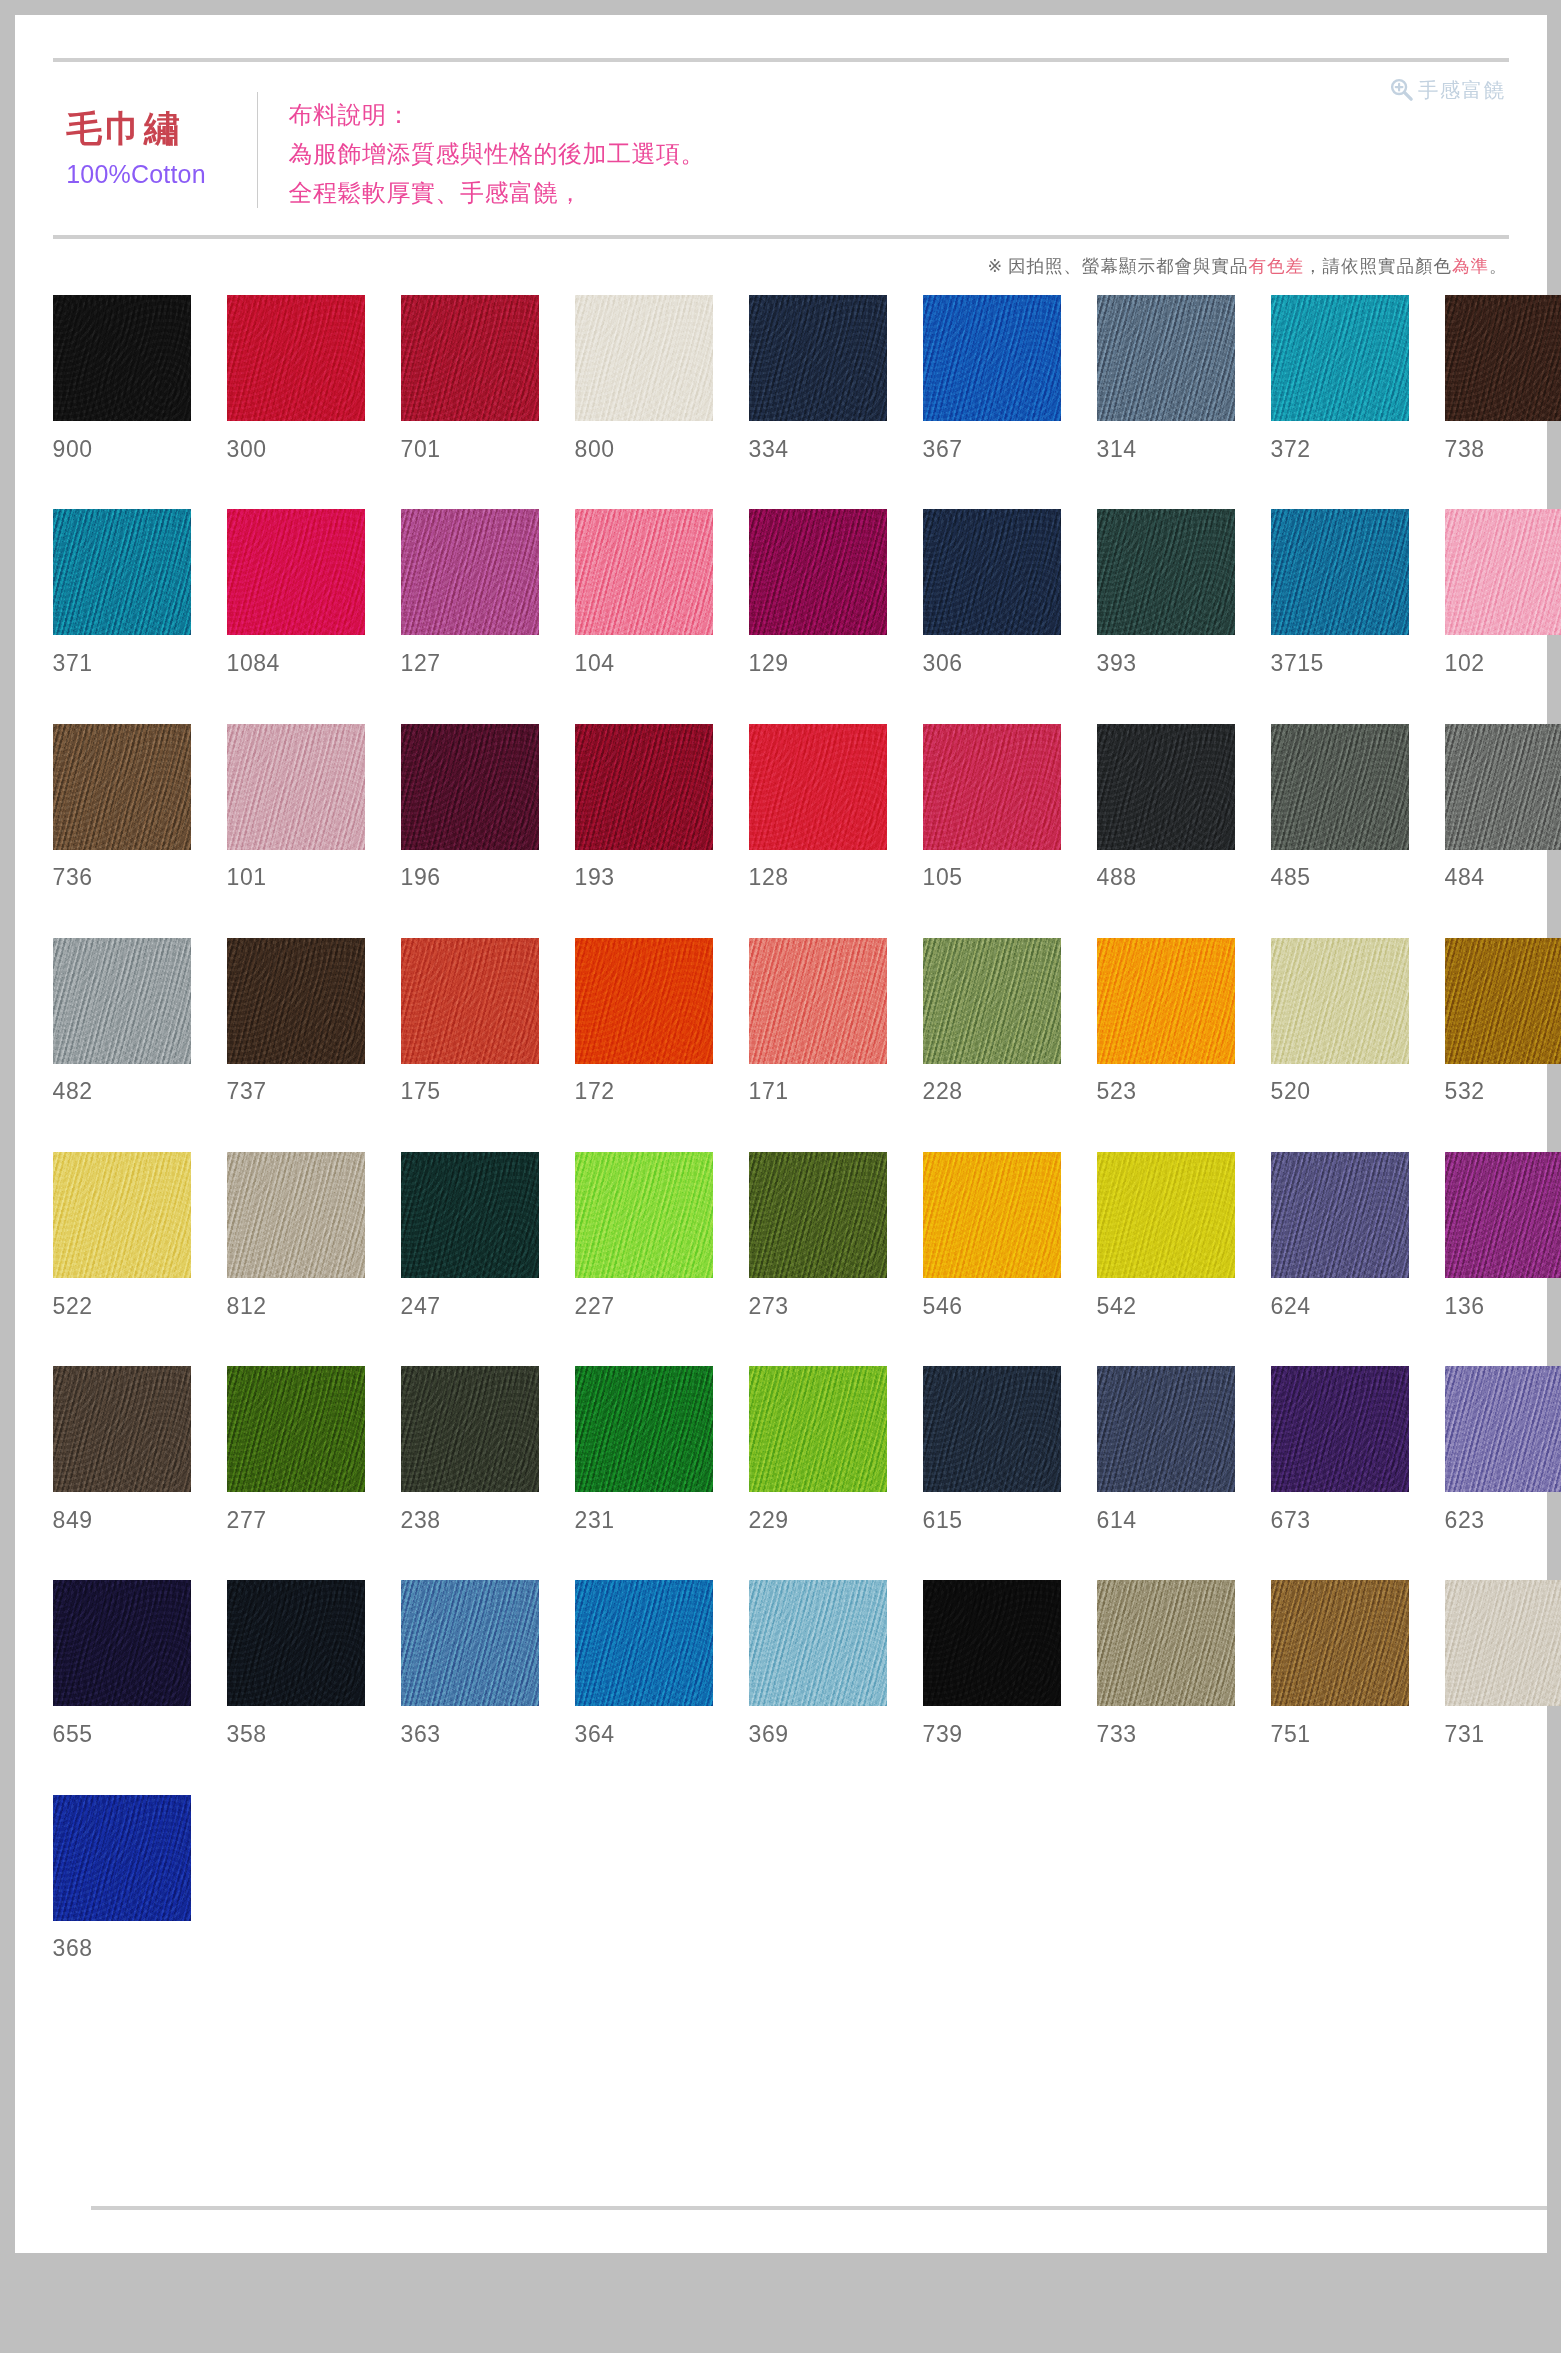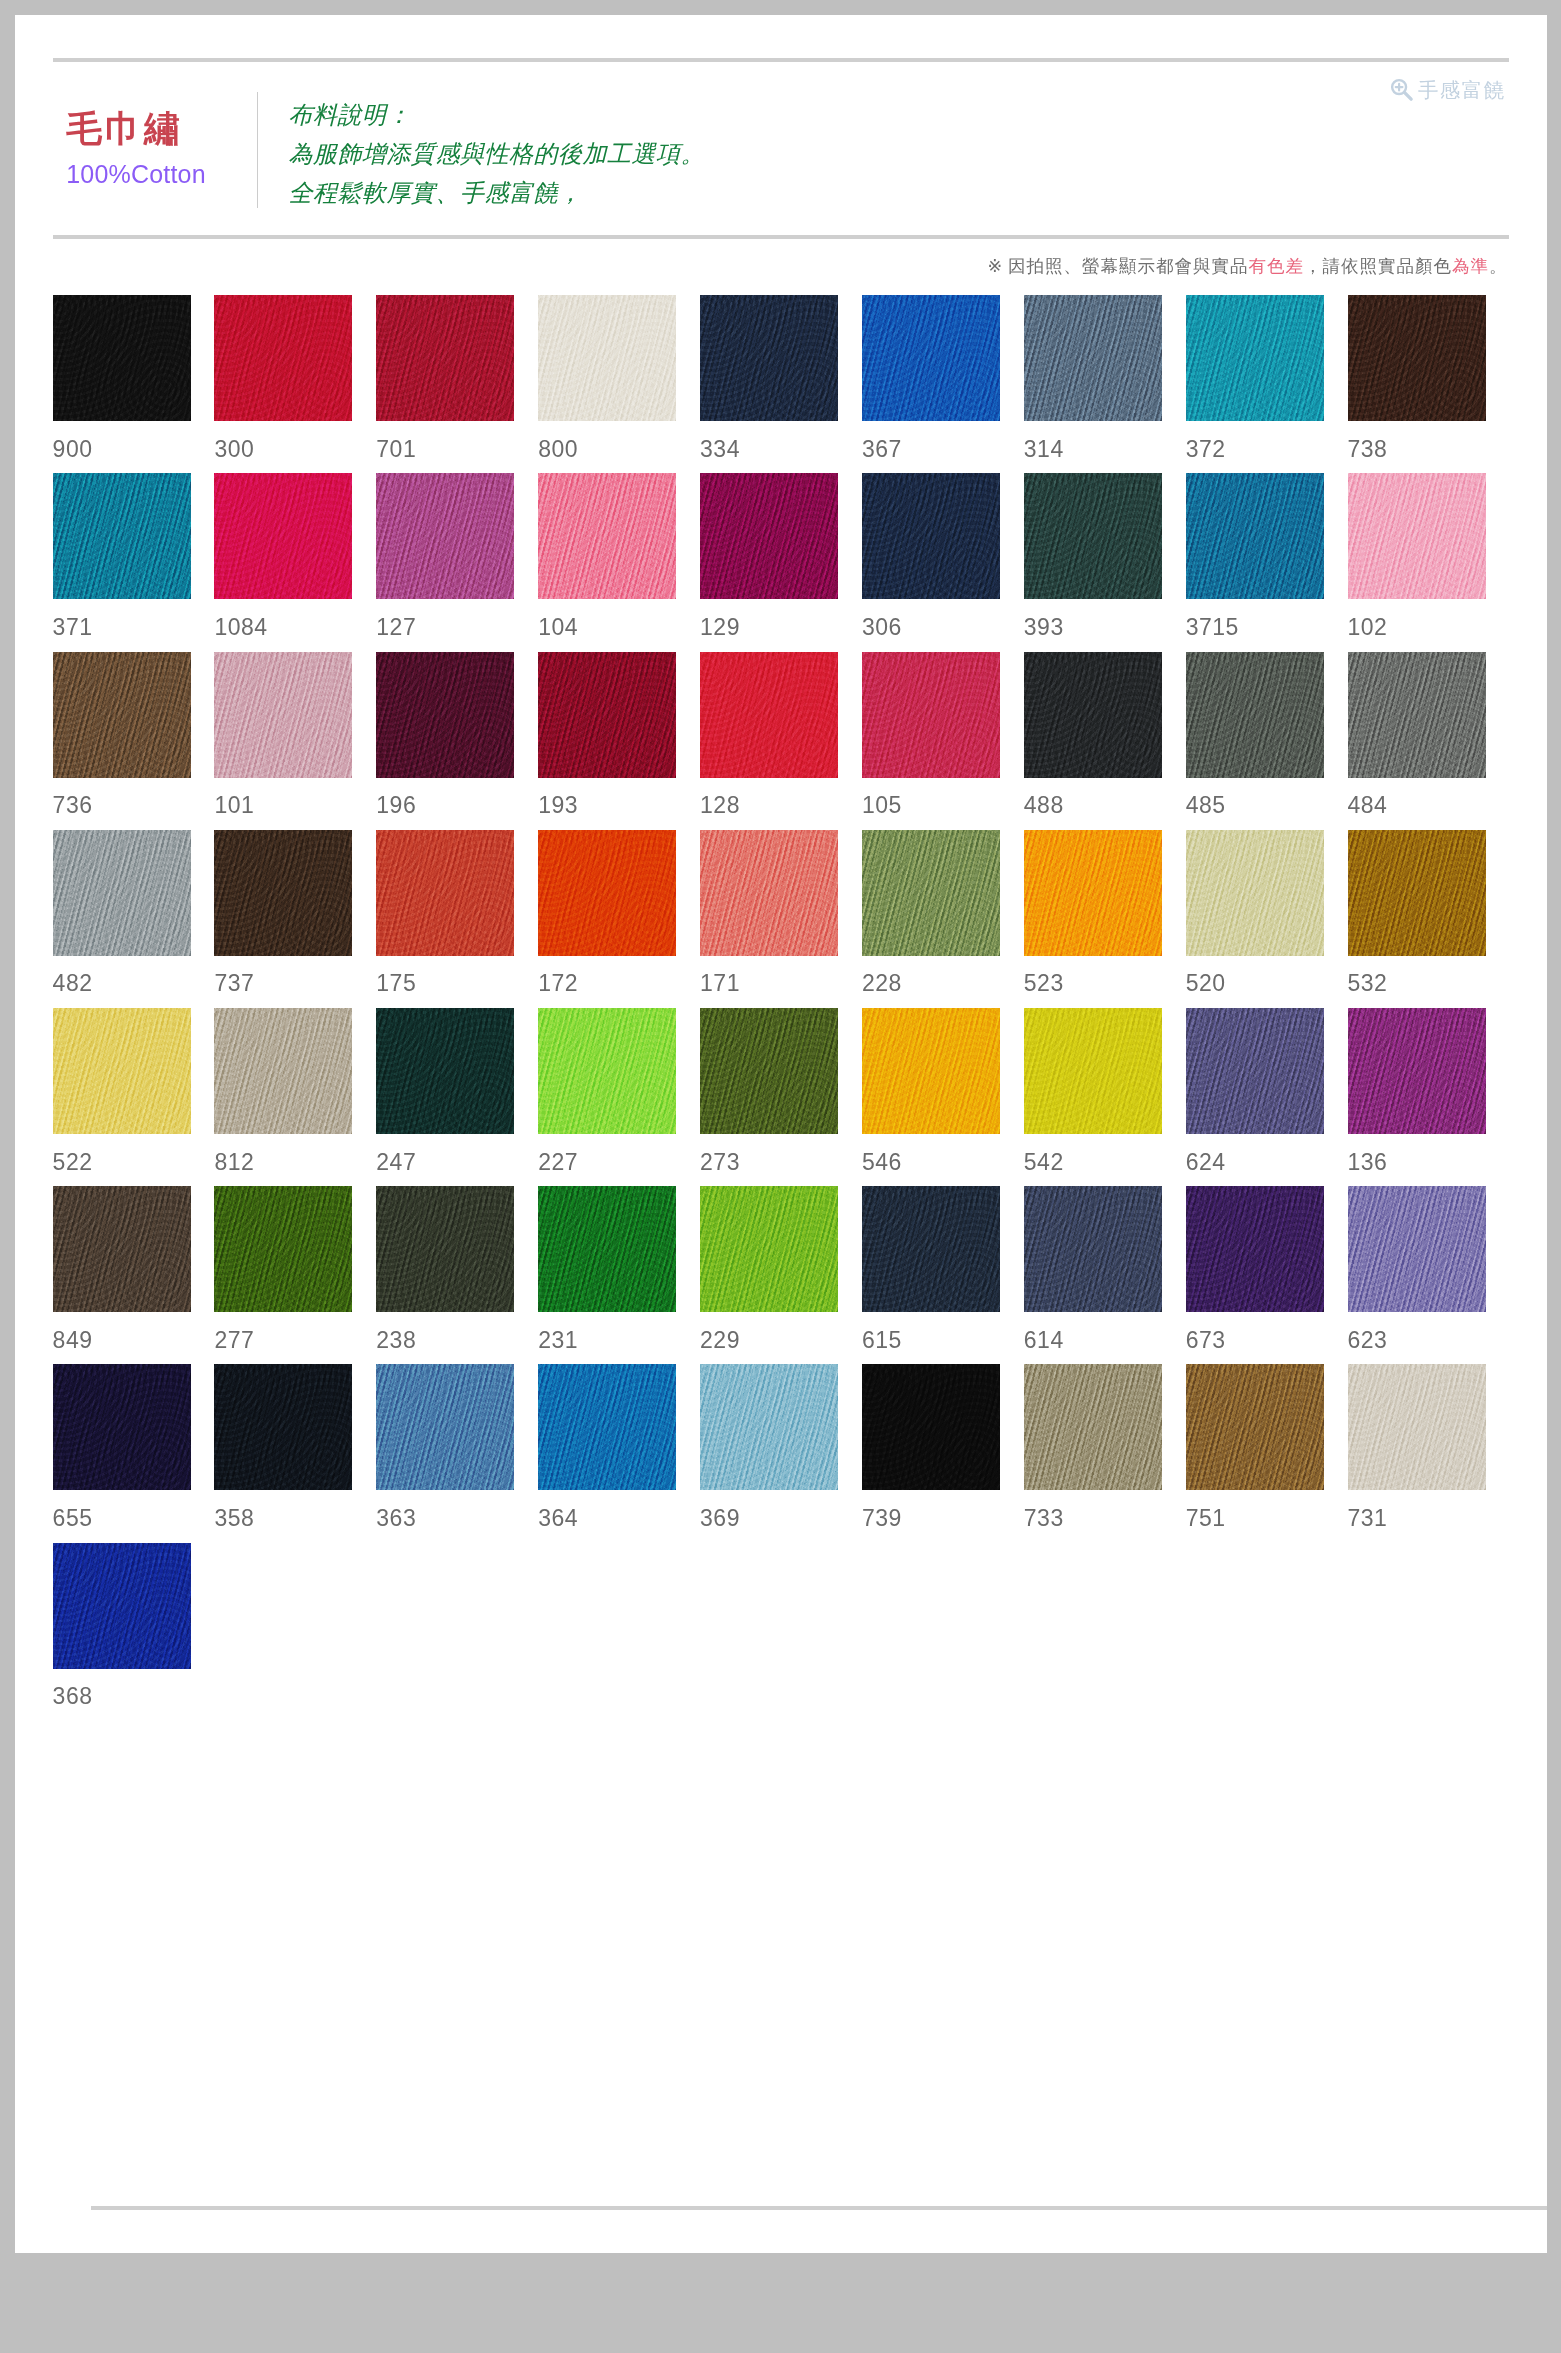"布料說明：" #desc-block { color: #15803d -> #ec4899; font-style: italic -> none }
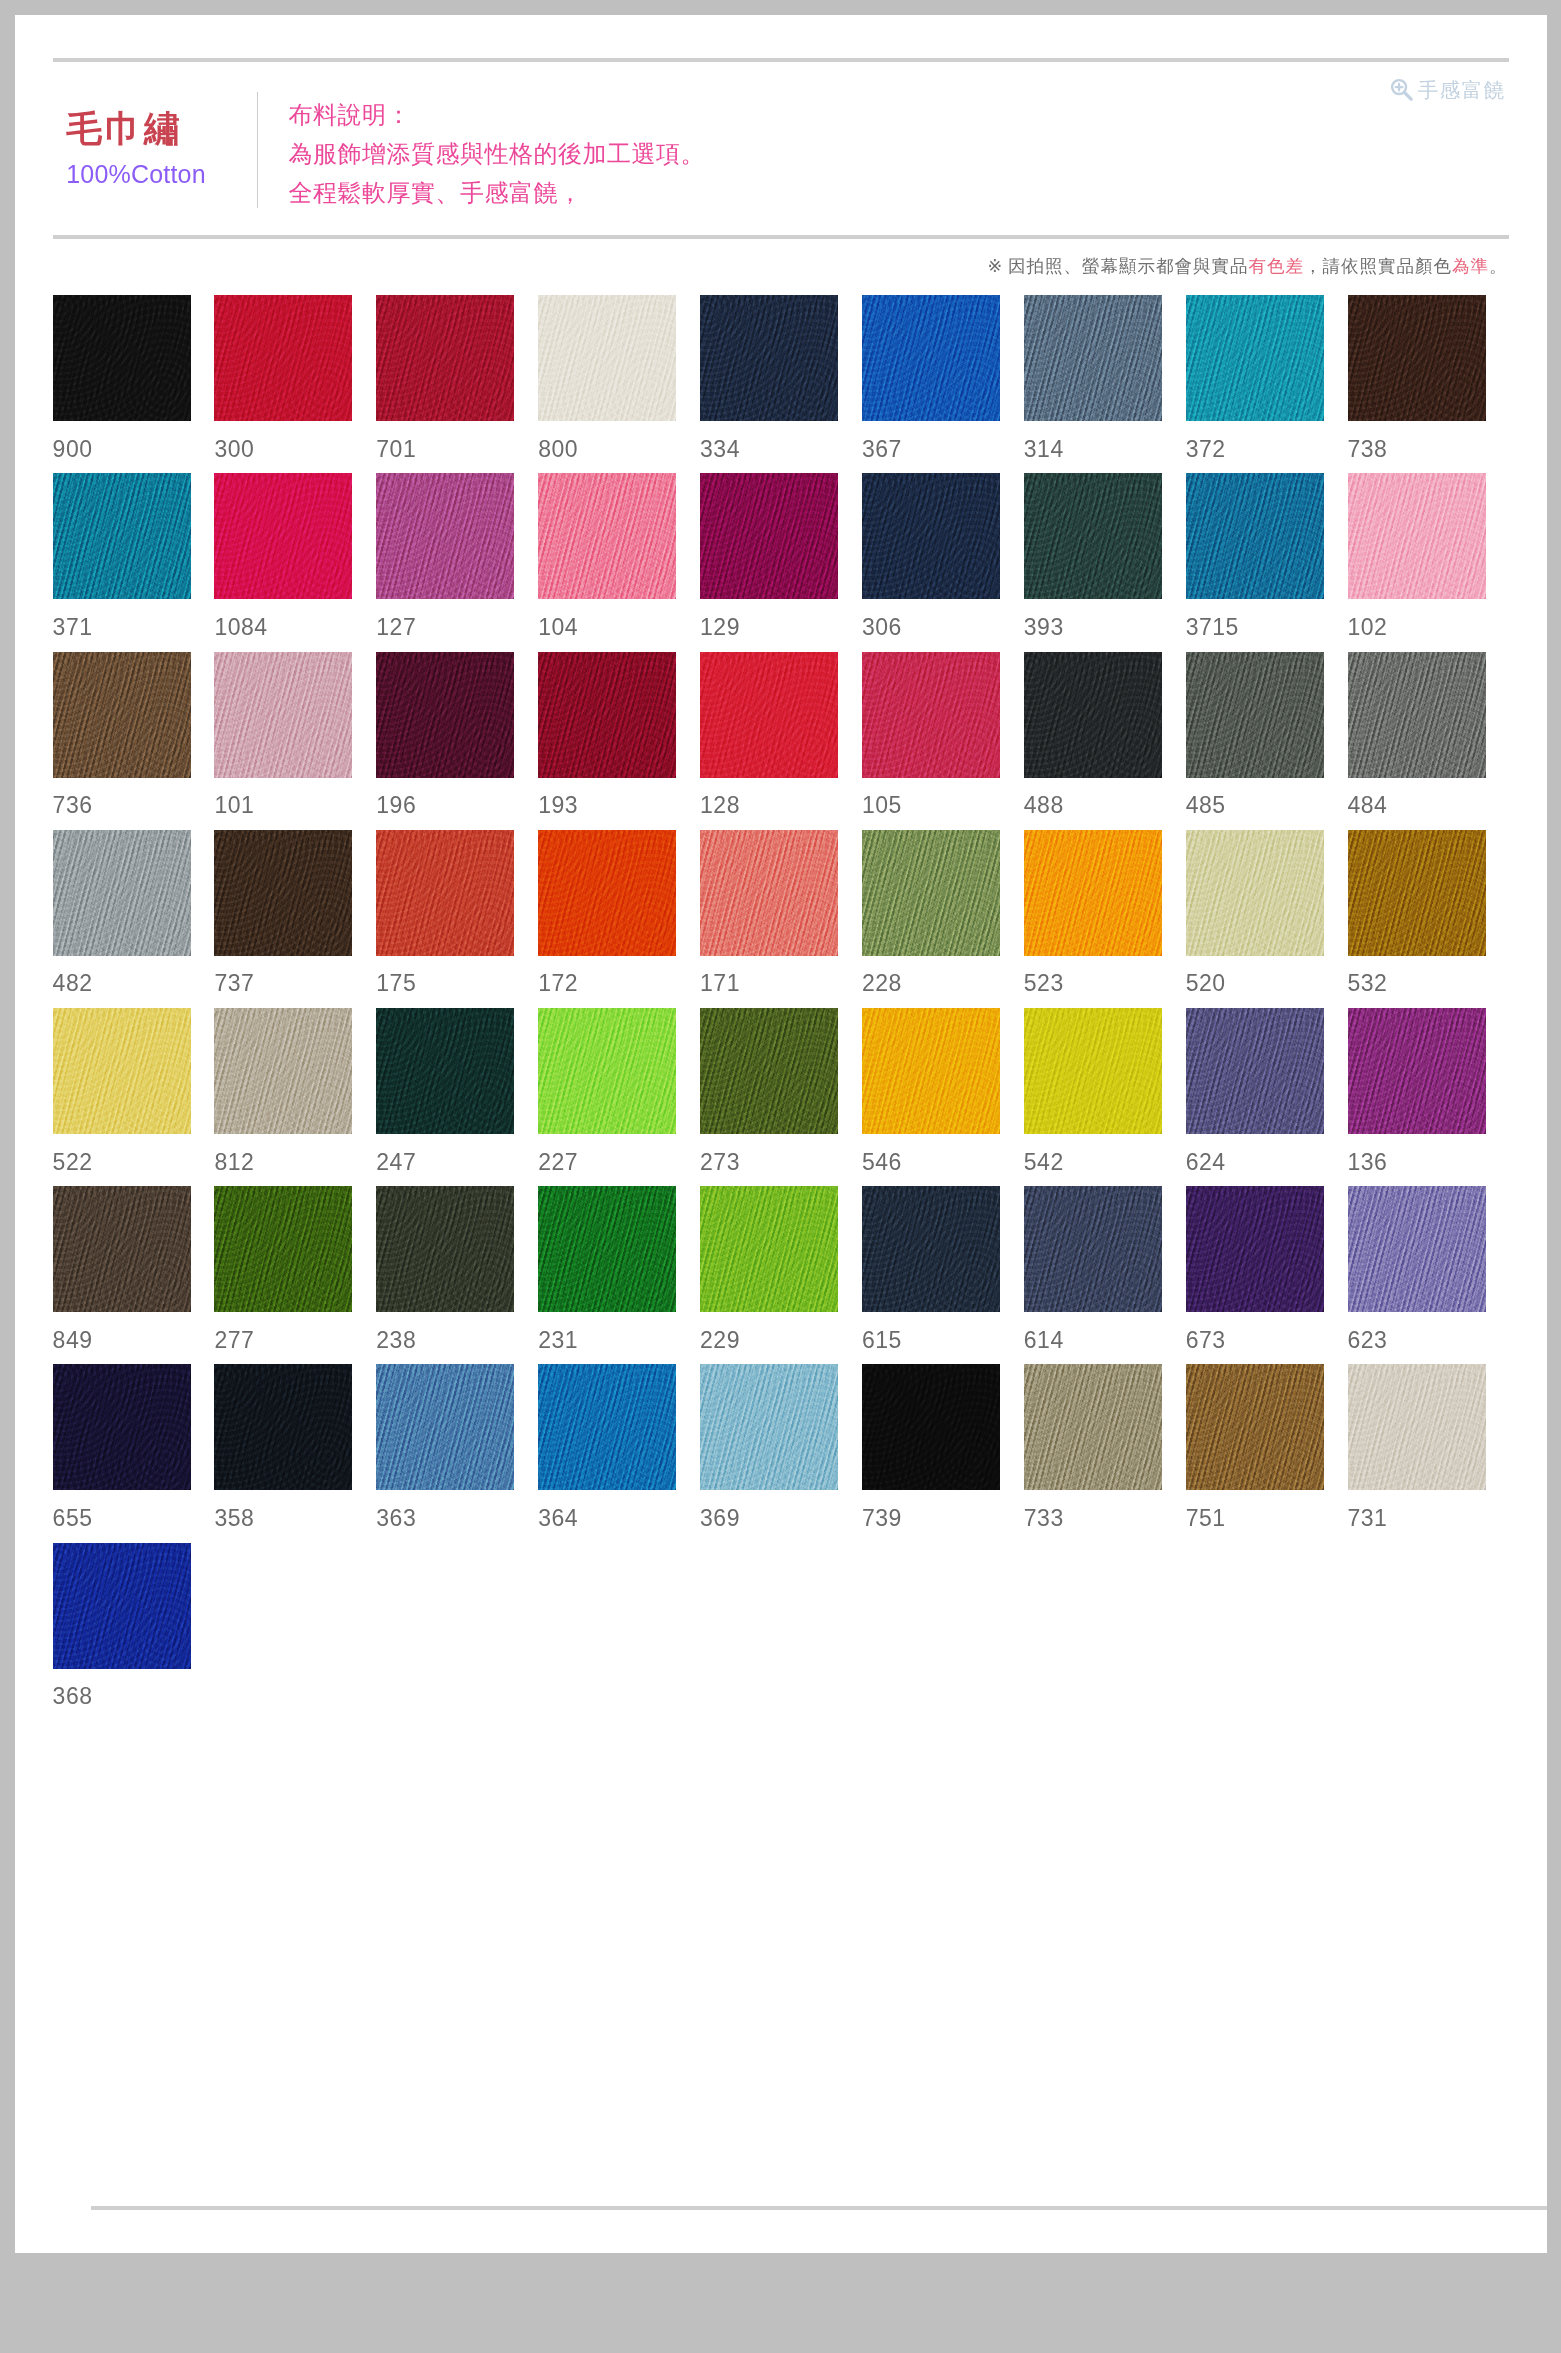"900" #swatch-grid { gap: none -> 36px }
